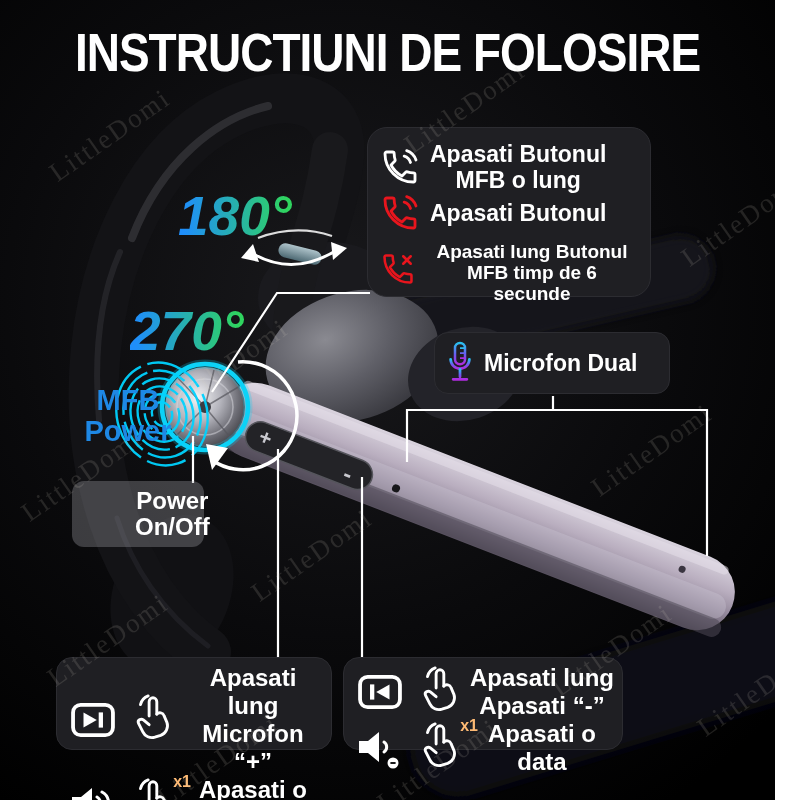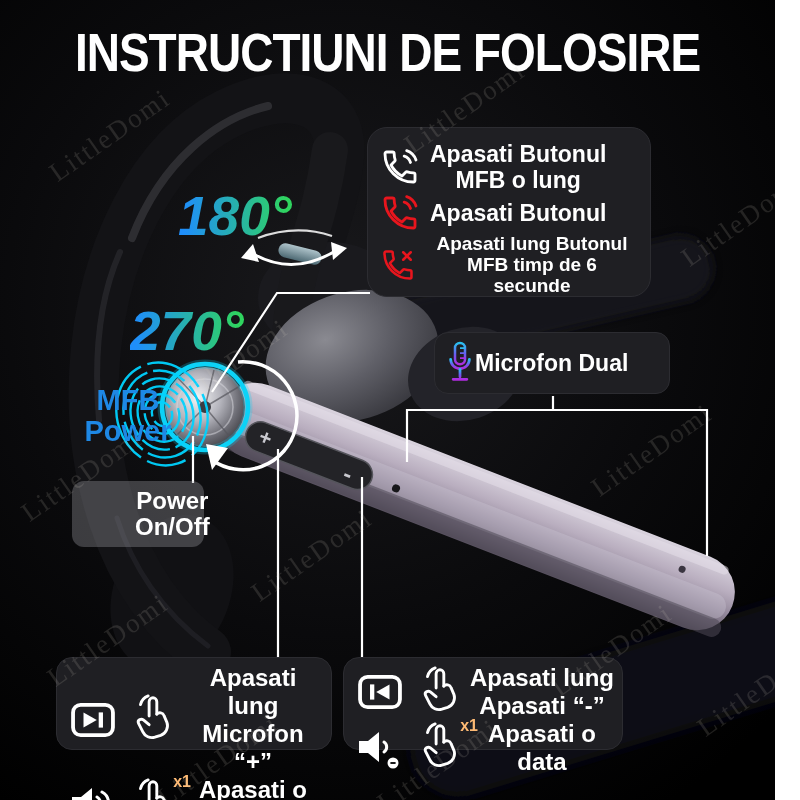"Apasati lung Butonul" .action-row.small .action-text { margin-top: none -> 8px }
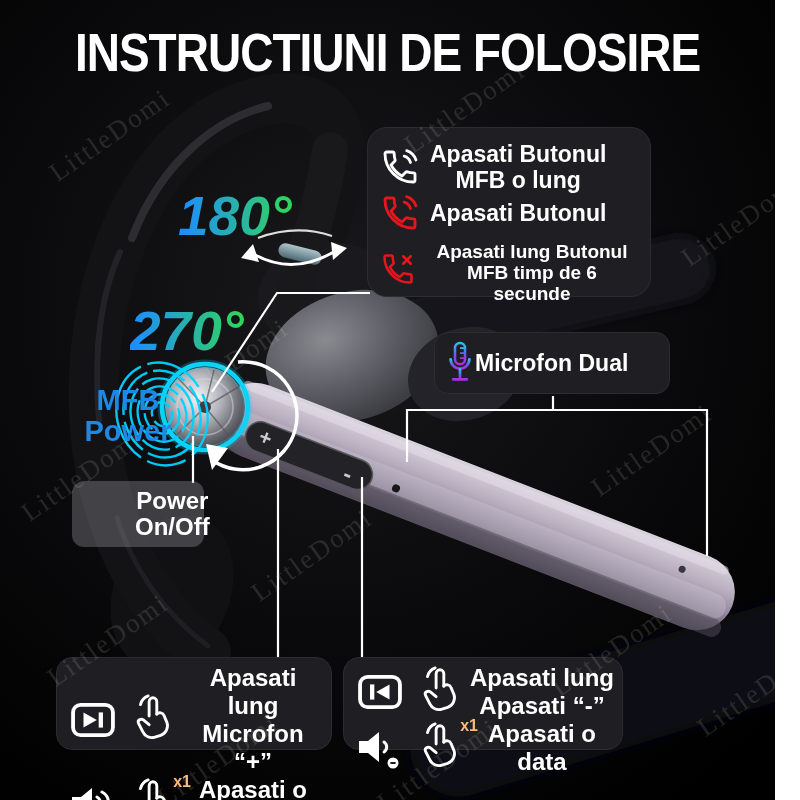"Microfon Dual" .mic-box { gap: none -> 9px }
